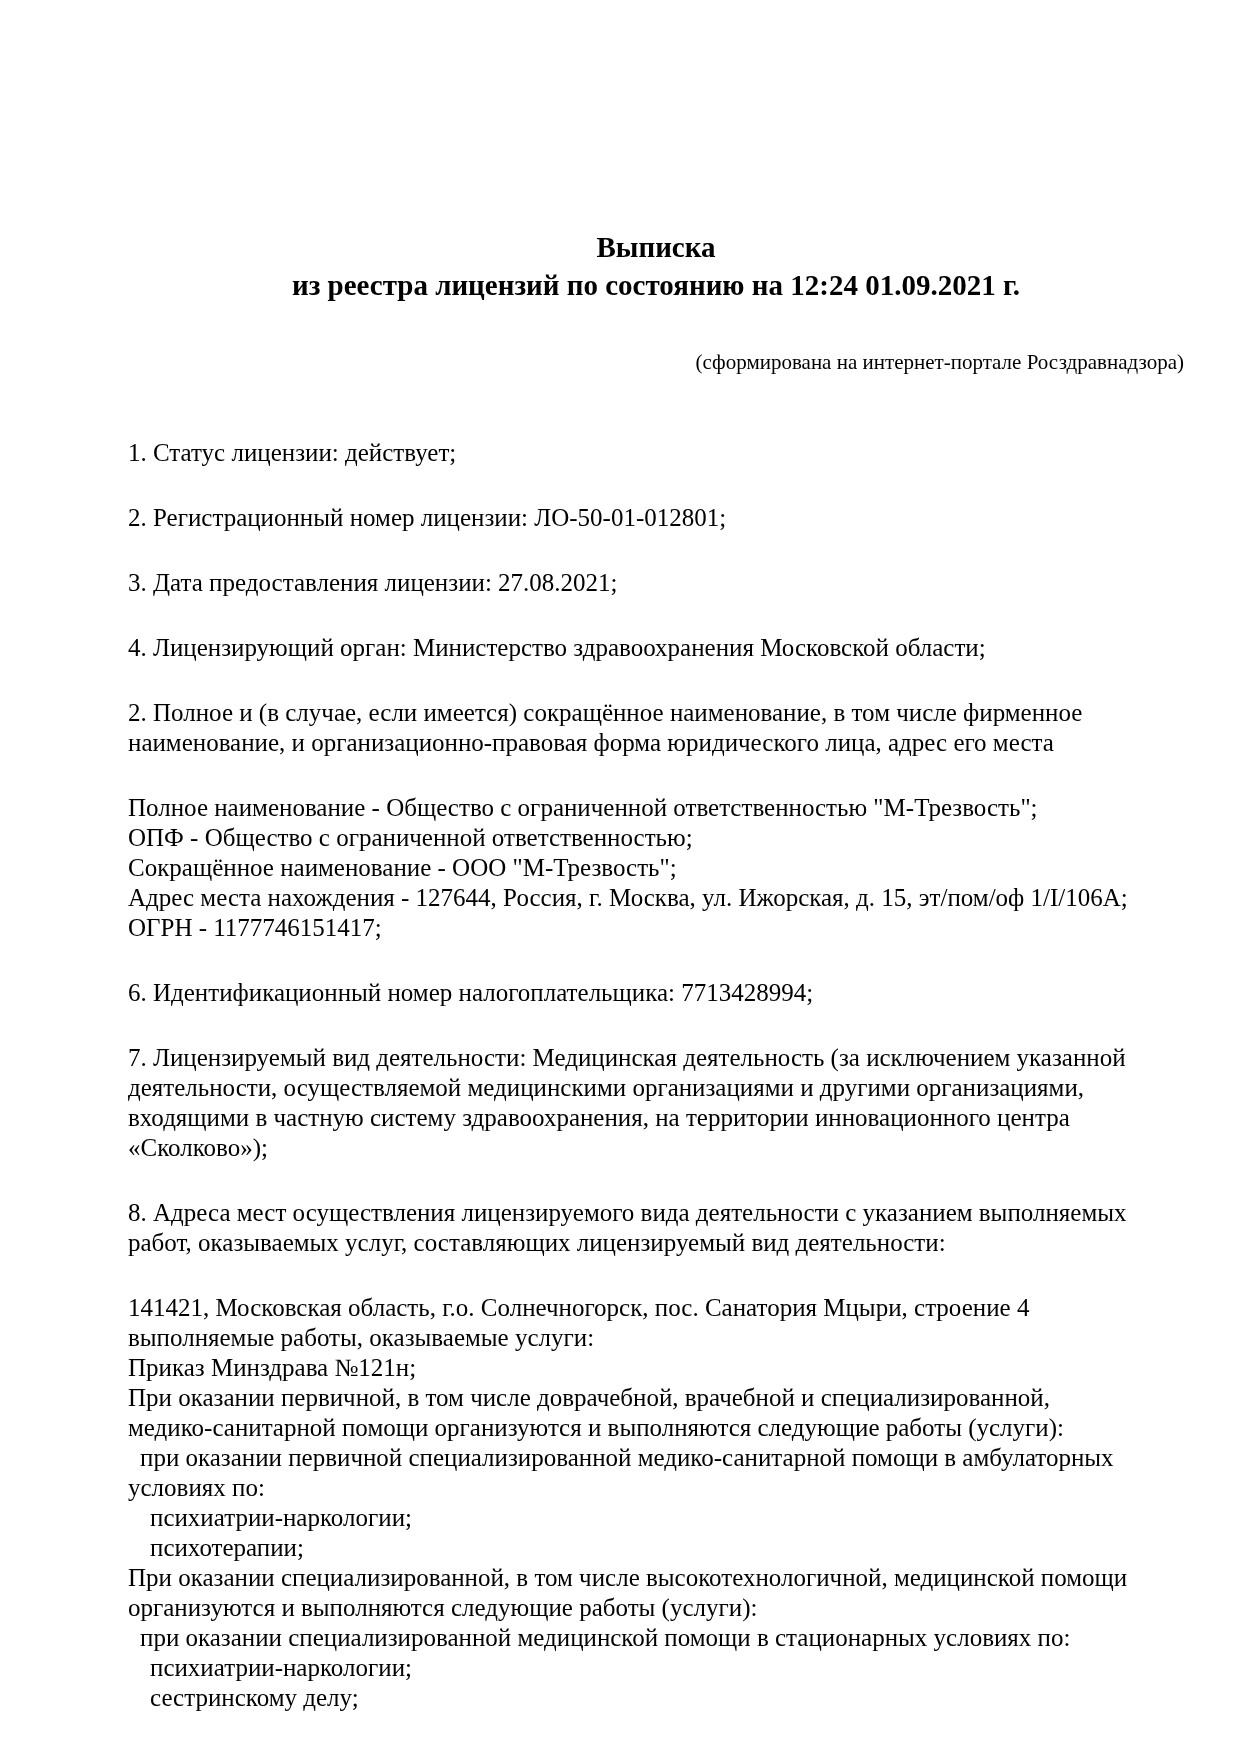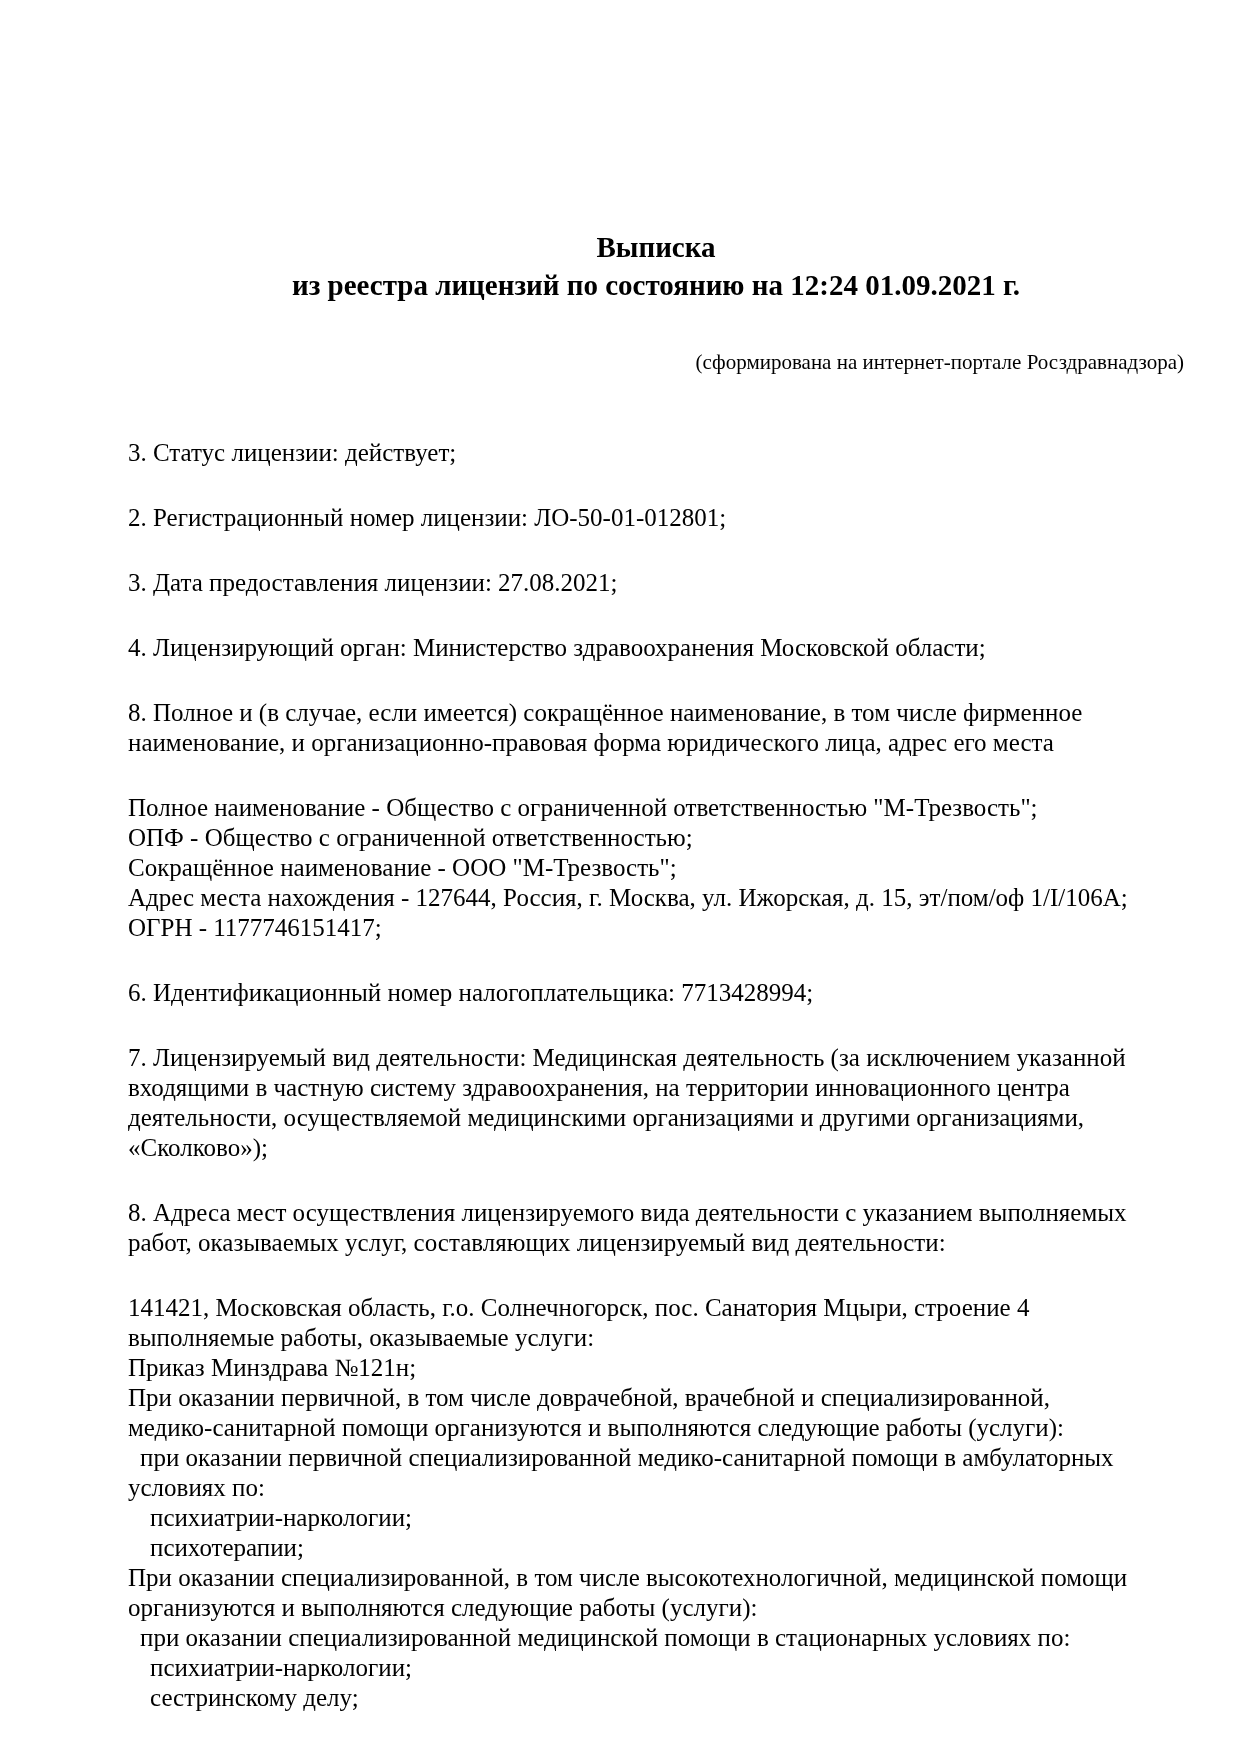"3. Статус лицензии: действует;" div.line { text: 3 -> 1 }
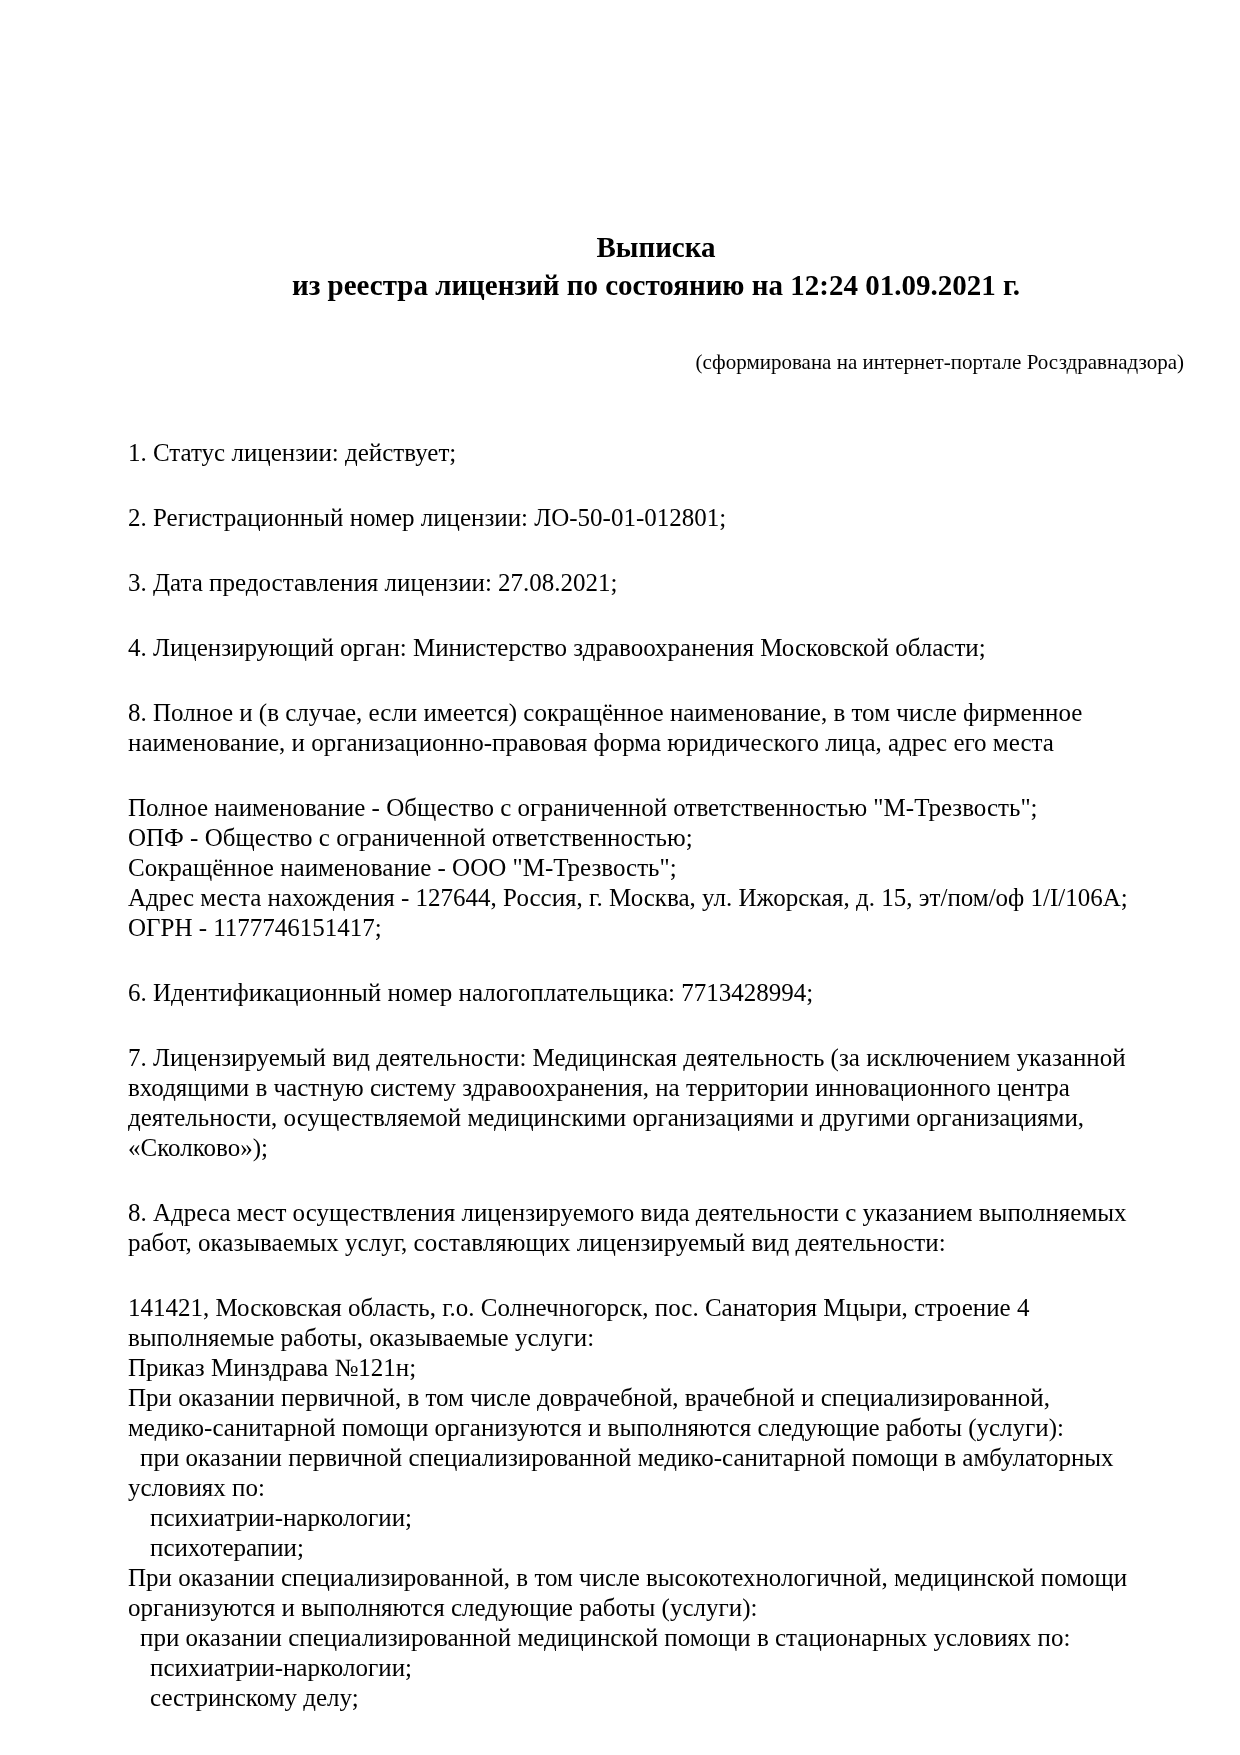"8. Полное и (в случае," div.line { text: 8 -> 2 }
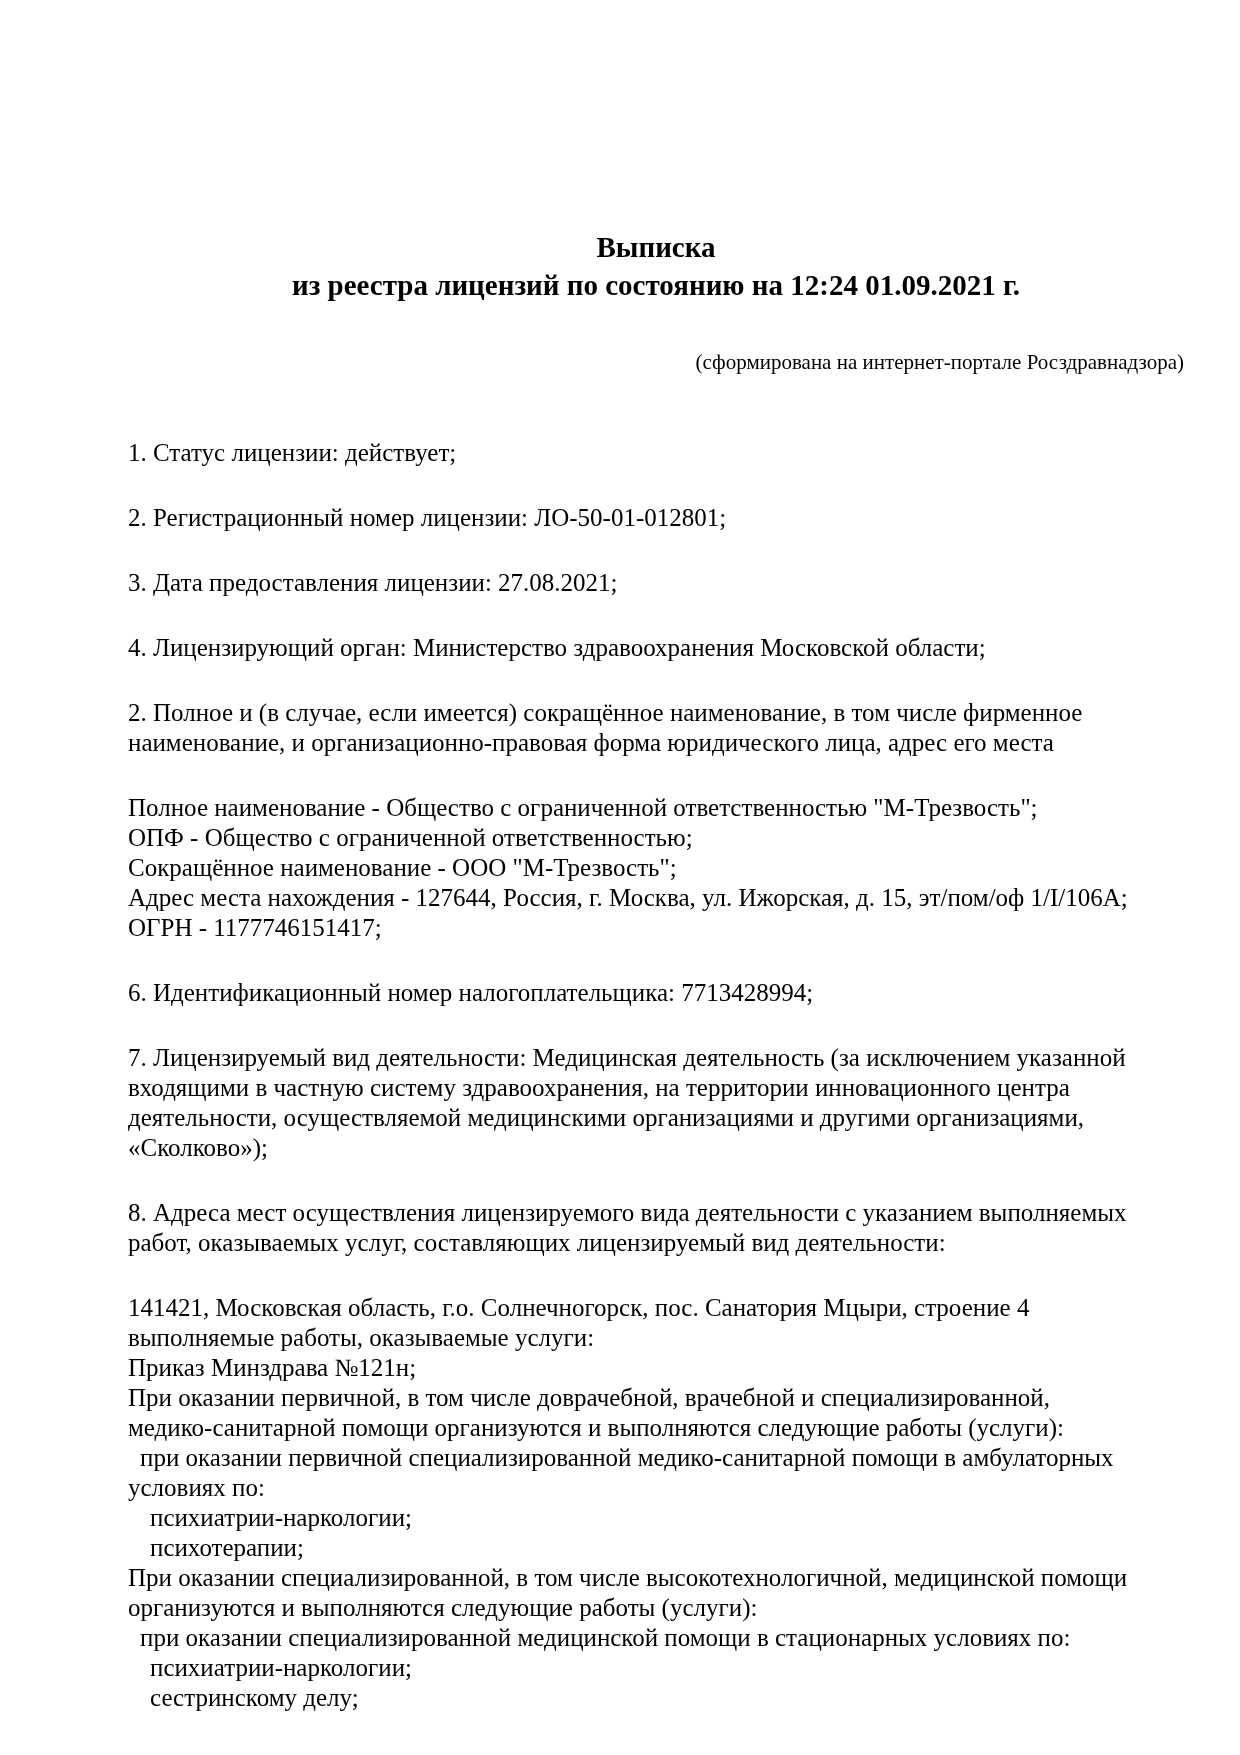"входящими в частную систему" div.line { order: before "деятельности, осуществляемой" -> after "деятельности, осуществляемой" }
